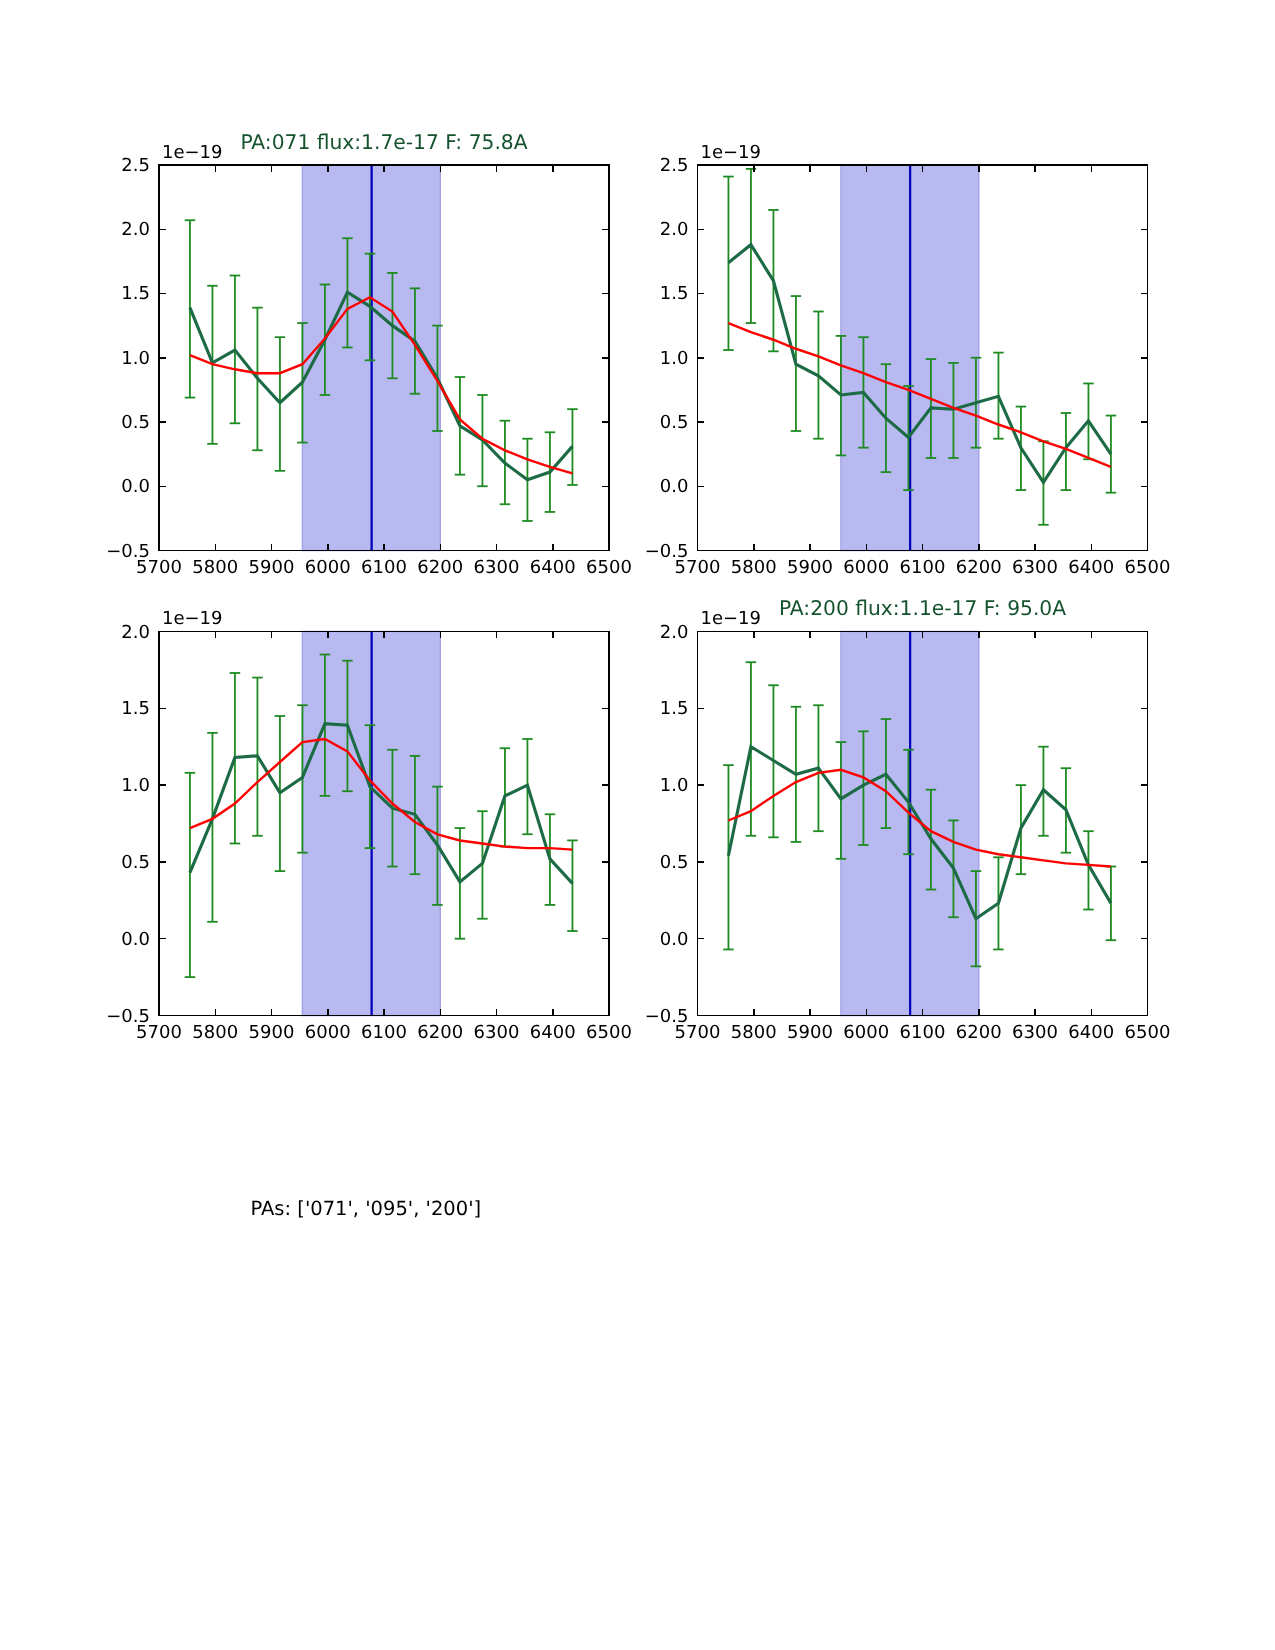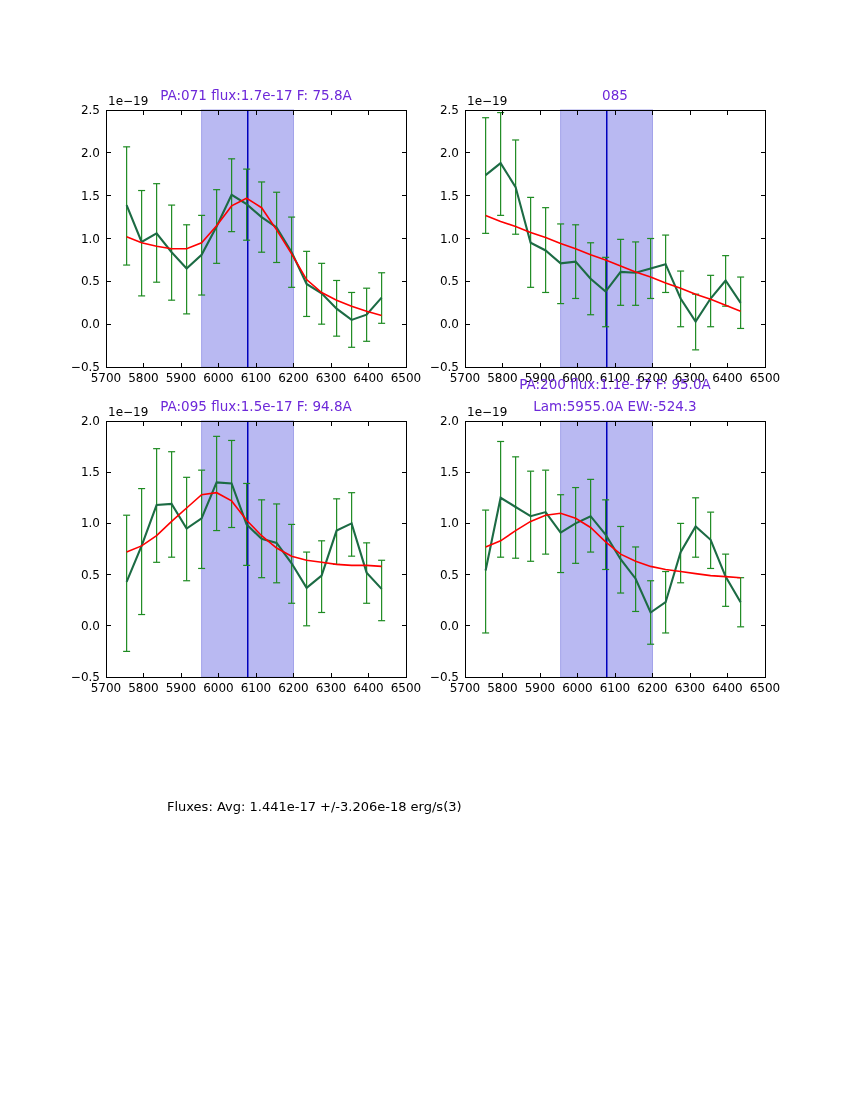"PA:071 flux:1.7e-17 F: 75.8A" .title-block { color: #6d28d9 -> #14532d }
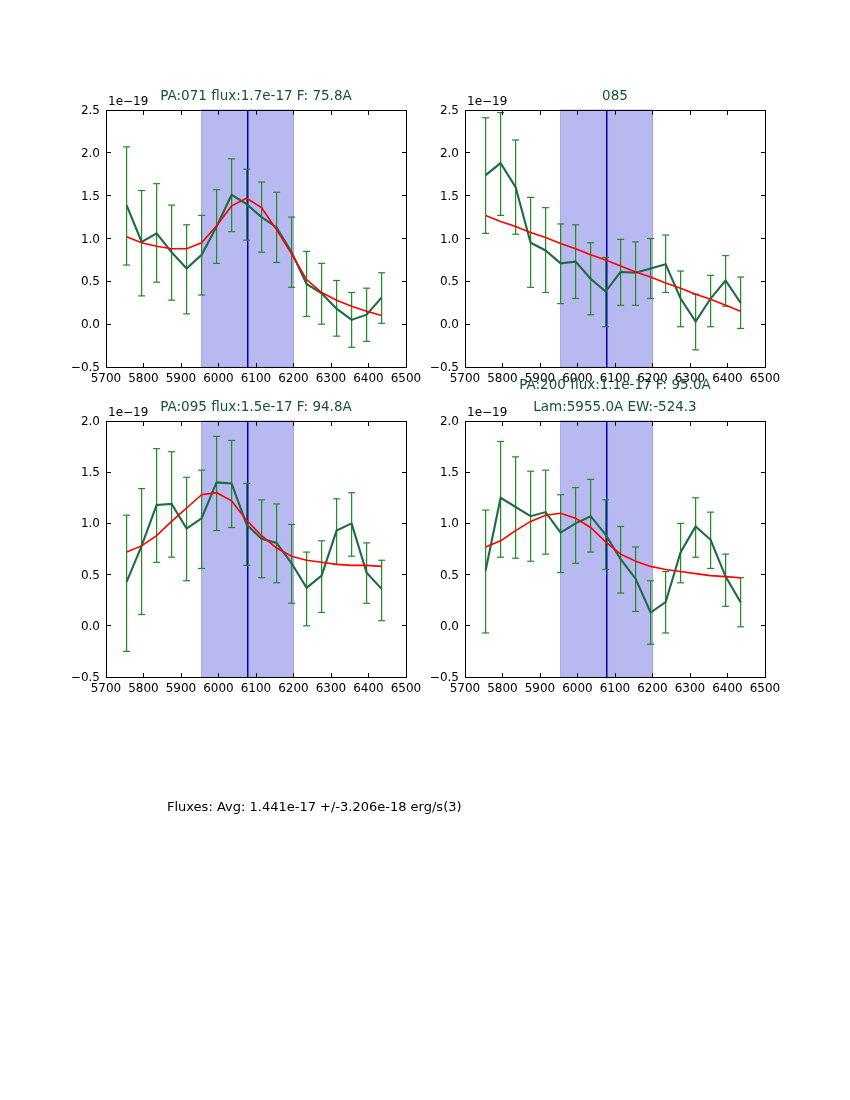"085" div.title-block { html: <div> <div>085</div> </div> -> none }
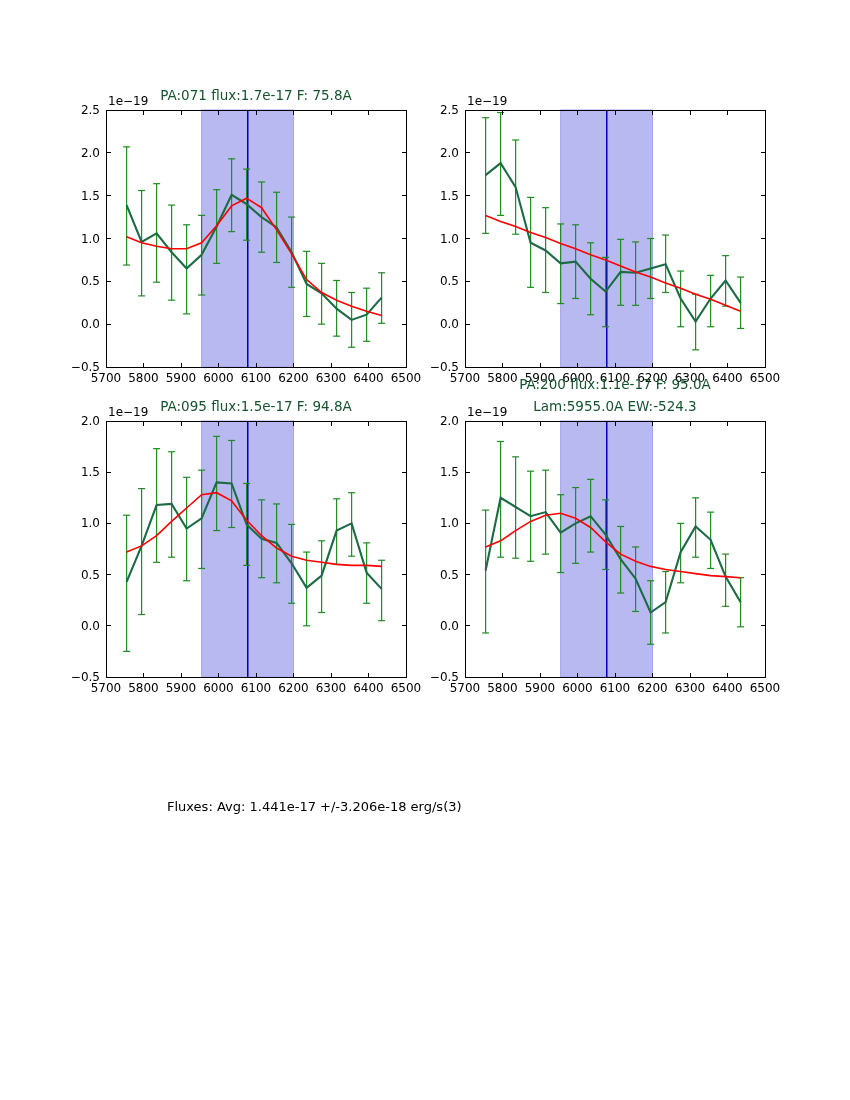"PA:095 flux:1.5e-17 F: 94.8A" div { html: <div>PA:095 flux:1.5e-17 F: 94.8A</div> -> none }
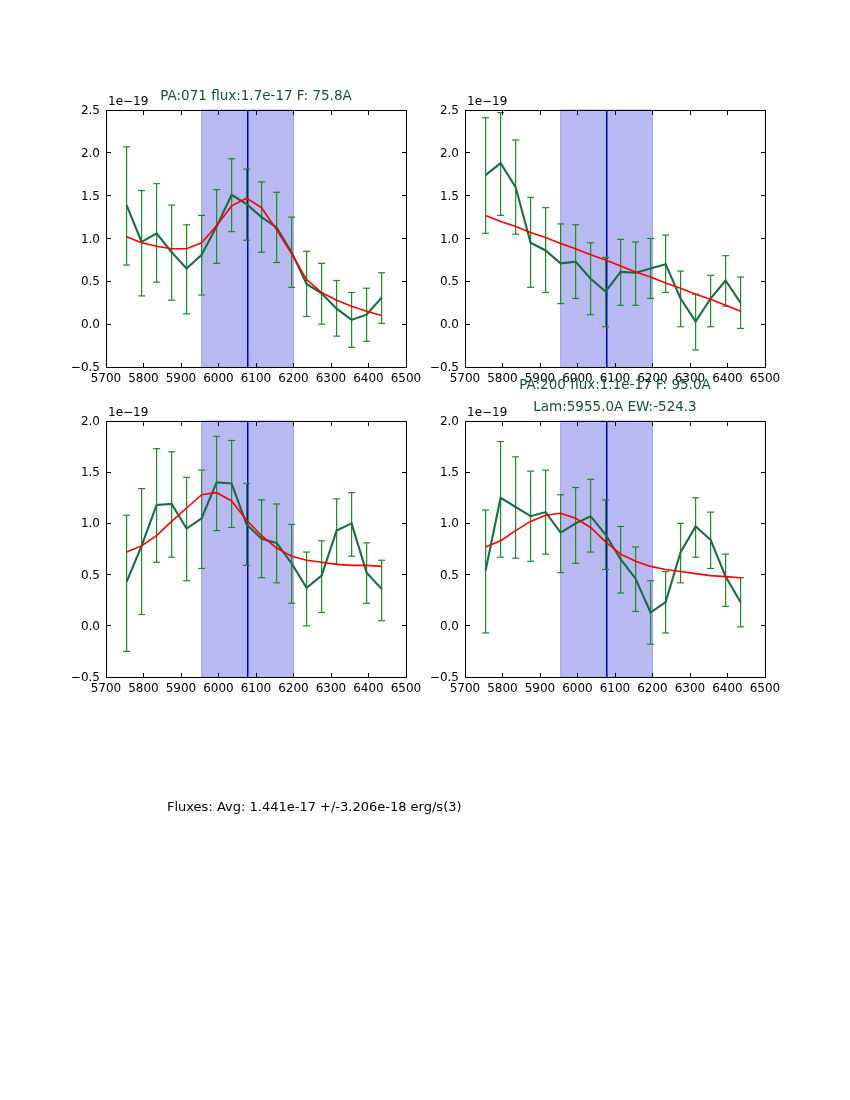"Lam:5955.0A EW:-524.3" div { html: <div>Lam:5955.0A EW:-524.3</div> -> none }
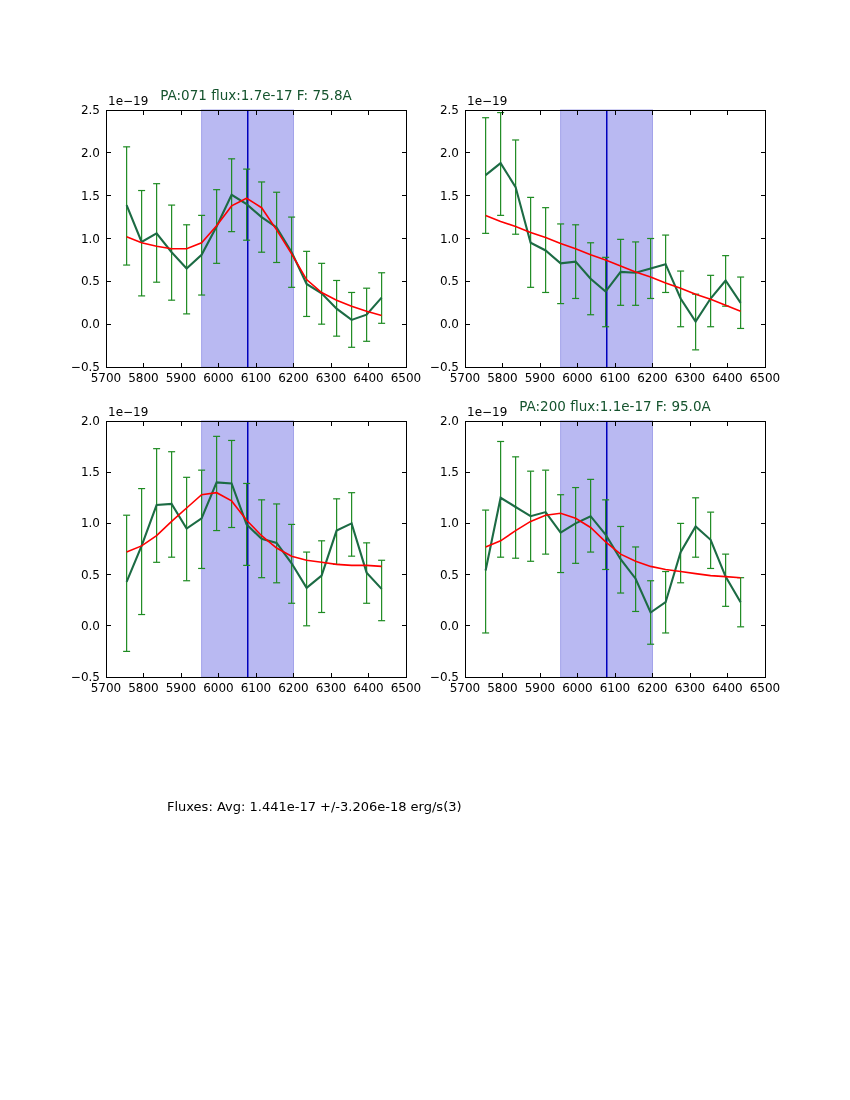"PAs: ['071', '095', '200']" div { html: none -> <div>PAs: ['071', '095', '200']</div> }
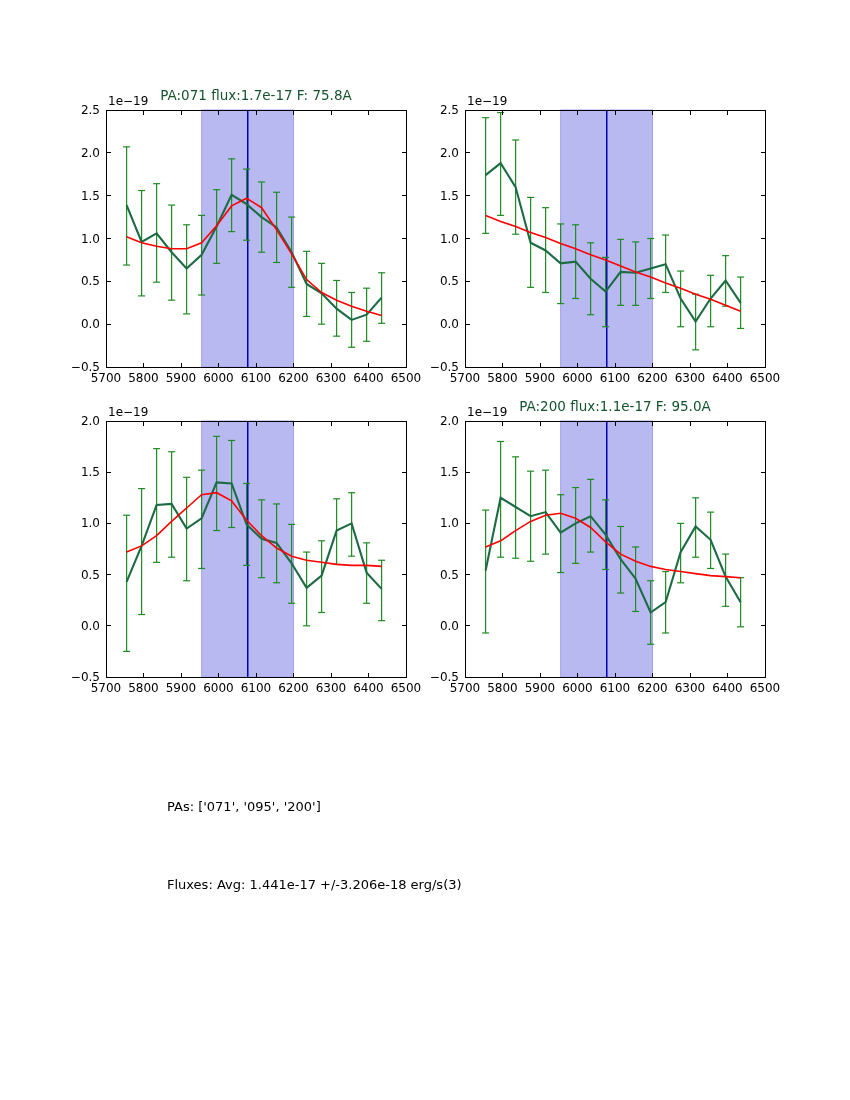"Fluxes: Avg: 1.441e-17 +/-3.206e-18" div { html: <div>Fluxes: Avg: 1.441e-17 +/-3.206e-18 erg/s(3)</div> -> none }
